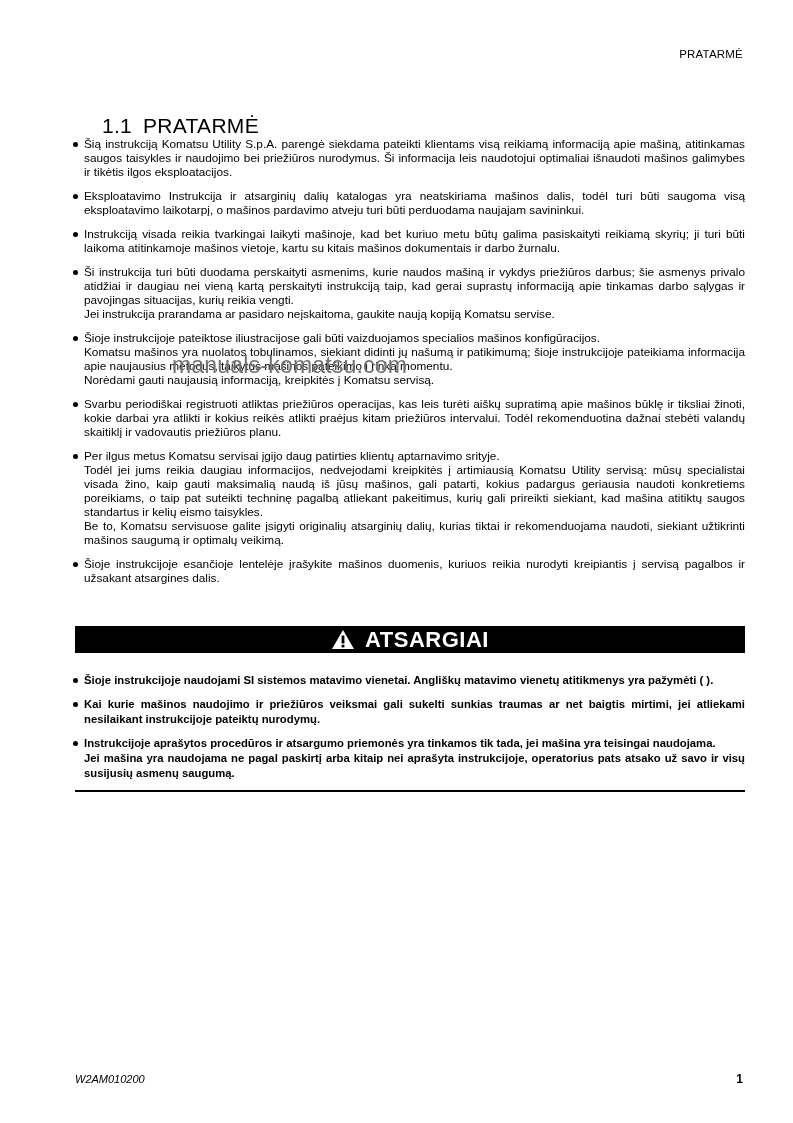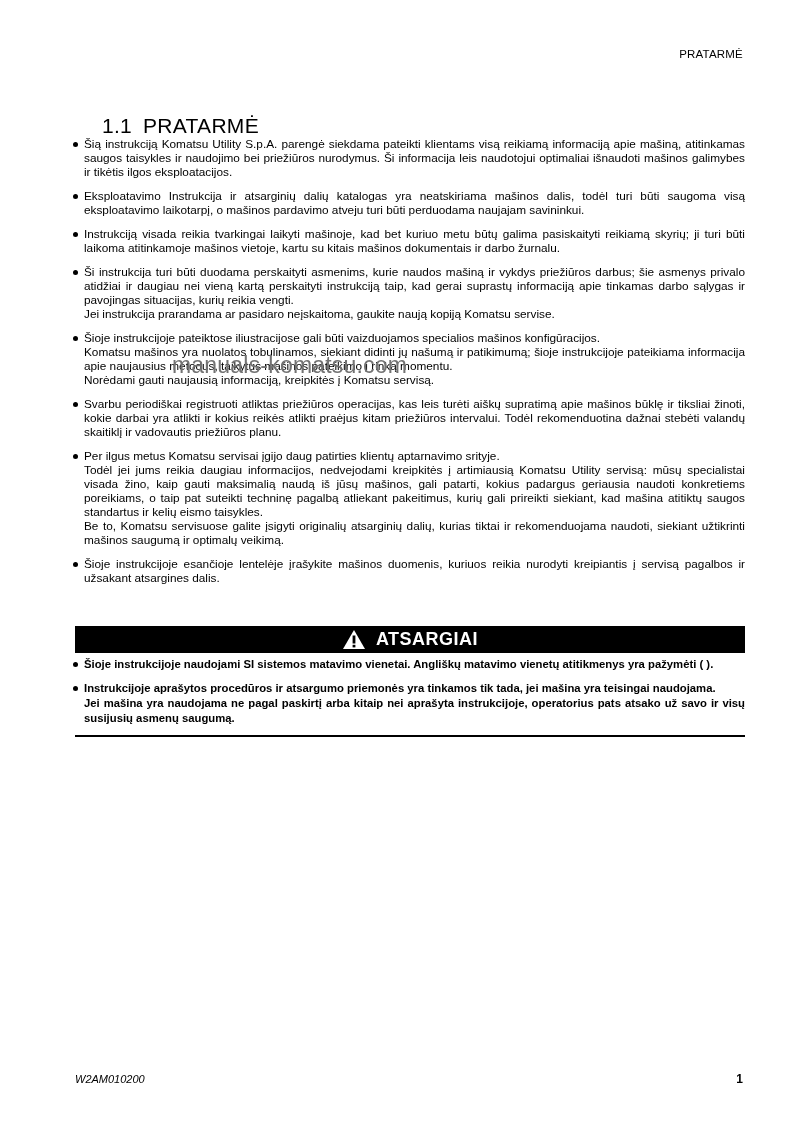"ATSARGIAI" .caution-bar { font-size: 18px -> 22px }
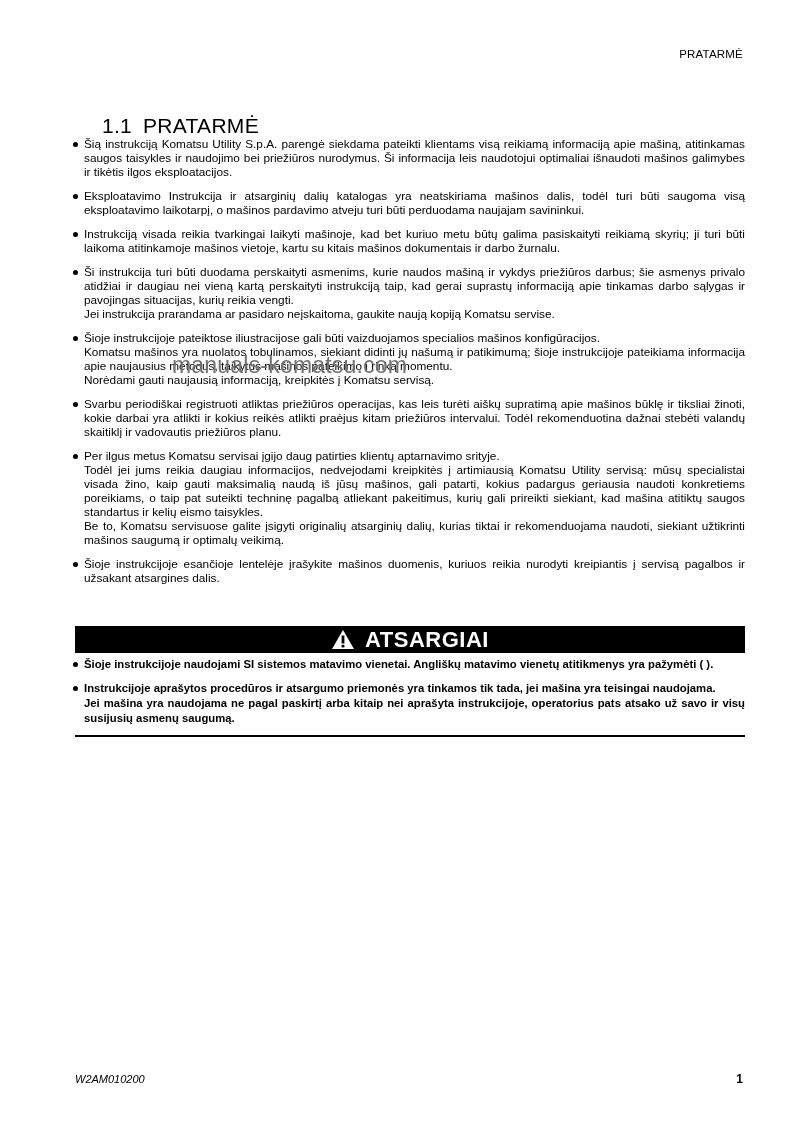"Šioje instrukcijoje naudojami SI" .caution ul.bullets { margin-top: 4px -> 20px }
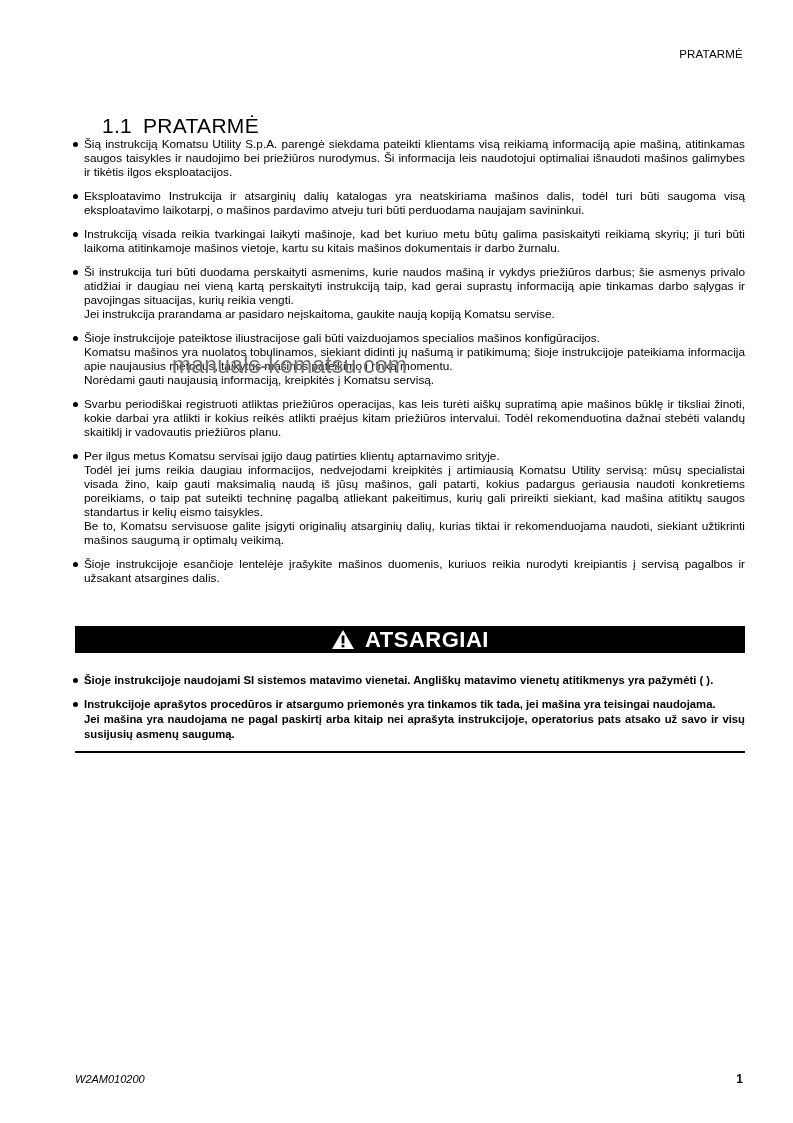"Kai kurie mašinos naudojimo ir" li { html: none -> <li> <span></span> <span>Kai kurie mašinos naudojimo ir priežiūros veiksmai gali sukelti sunkias traumas ar net baigtis mirtimi, jei atliekami nesilaikant instrukcijoje pateiktų nurodymų.</span> </li> }
